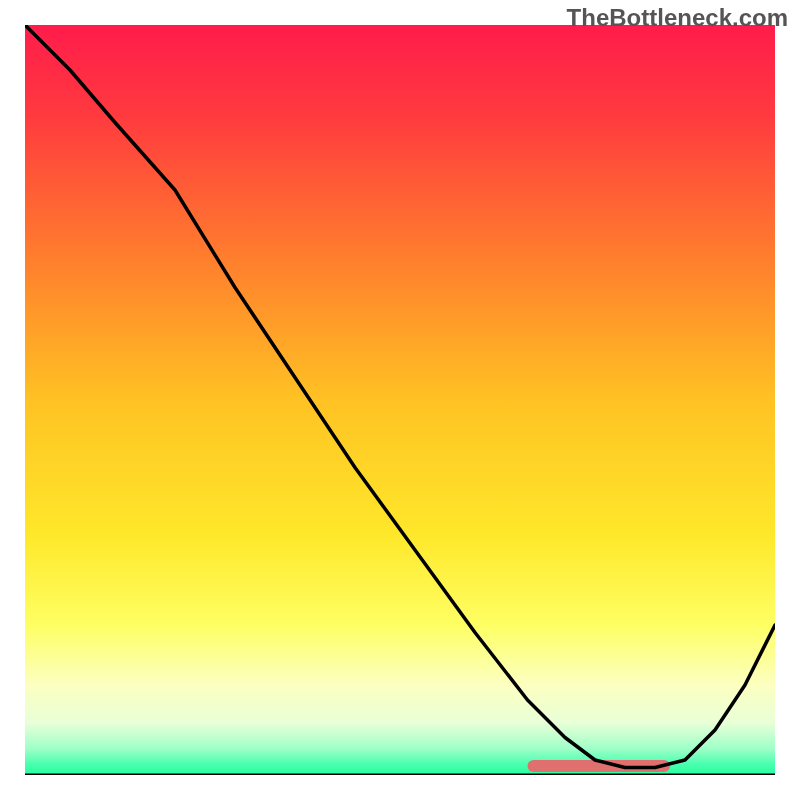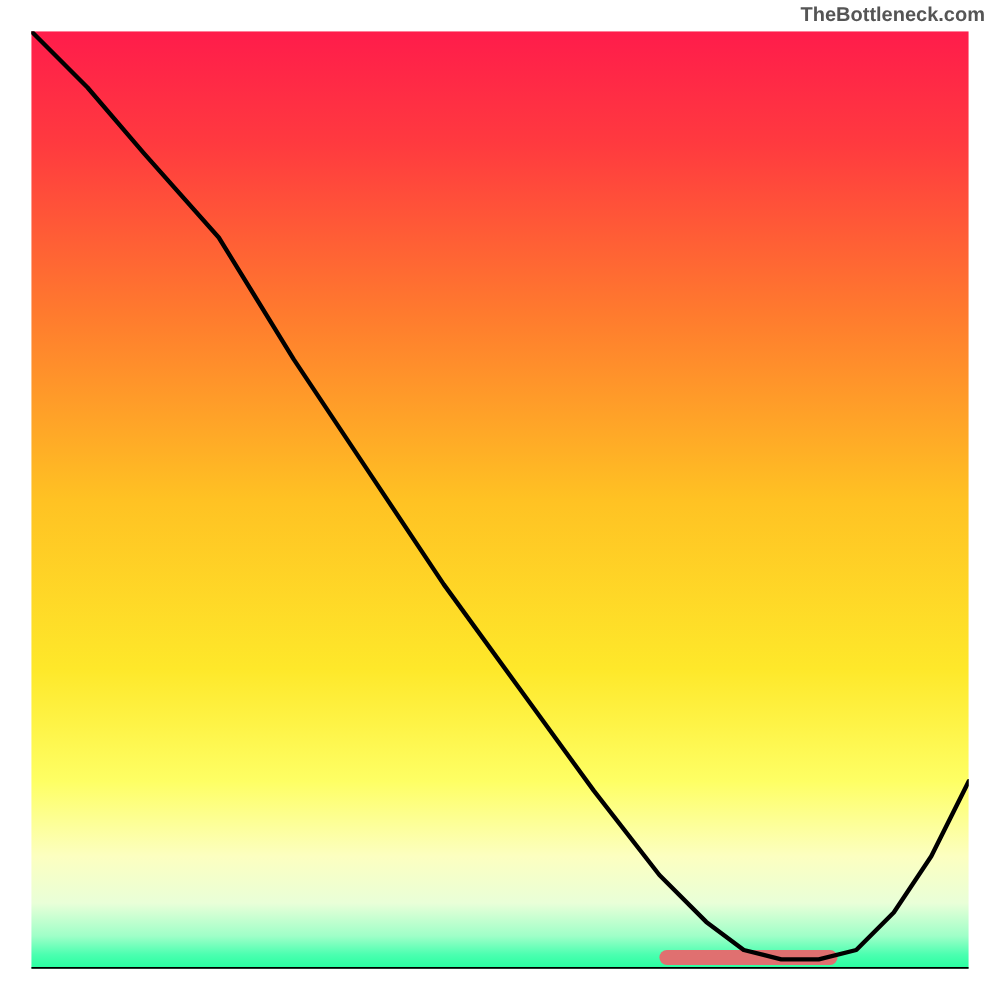"TheBottleneck.com" .watermark { font-size: 16px -> 24px }
